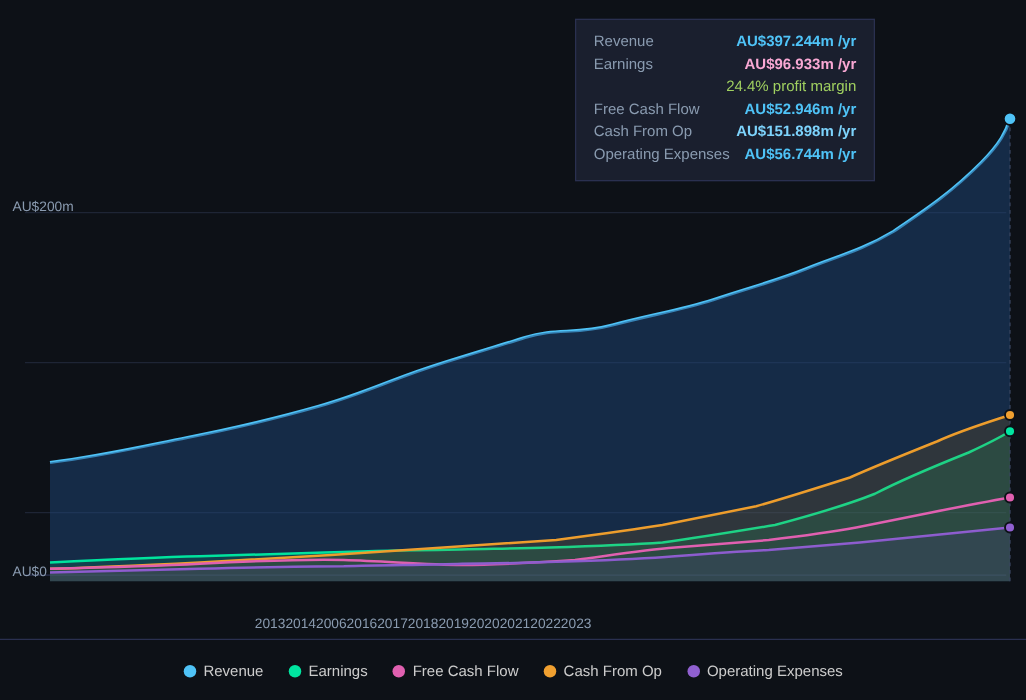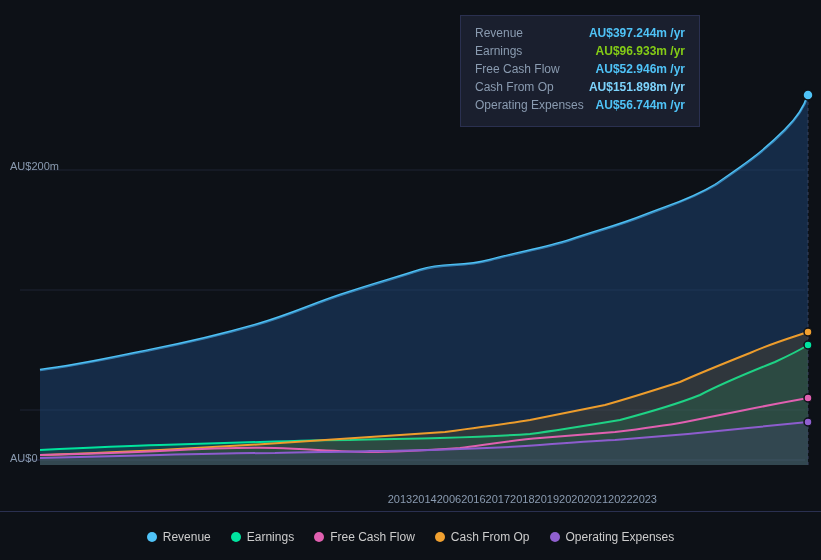"AU$96.933m /yr" .tooltip-value.green { color: #84cc16 -> #f9a8d4 }
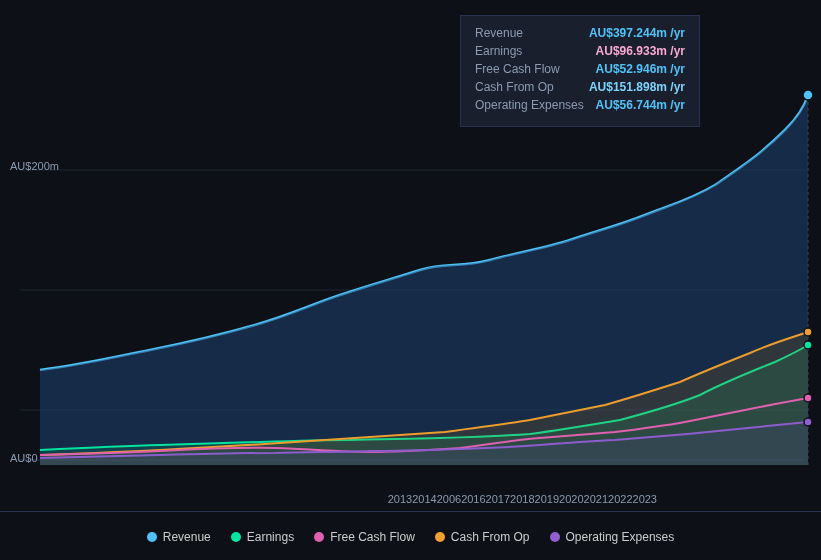"24.4% profit margin" div.tooltip-sub-row { html: none -> <div> <span>24.4% profit margin</span> </div> }
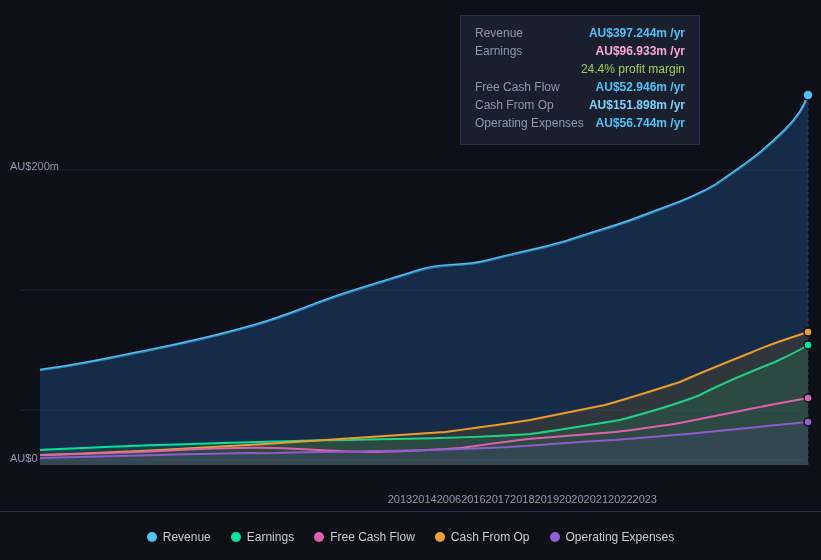"2013" .x-axis { justify-content: flex-end -> center }
